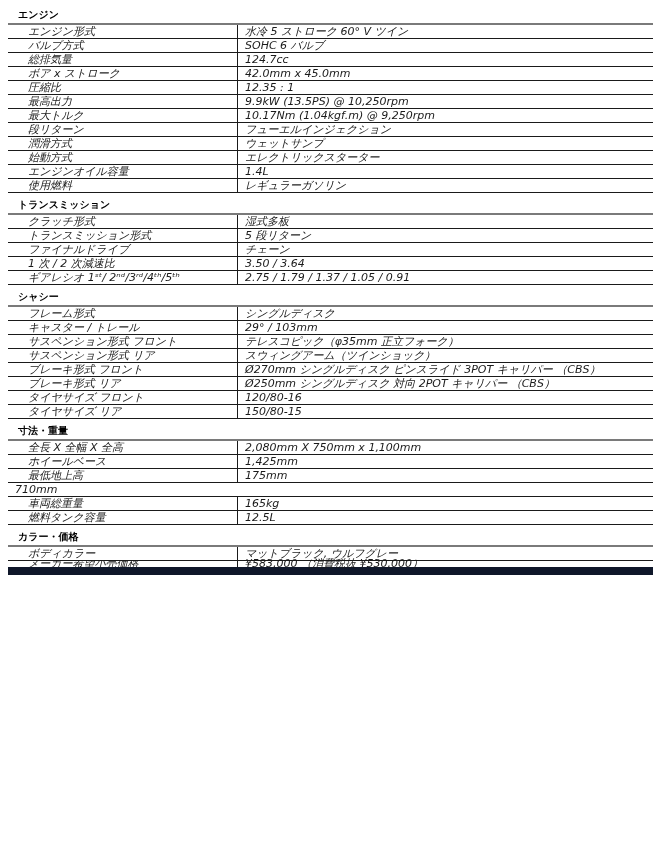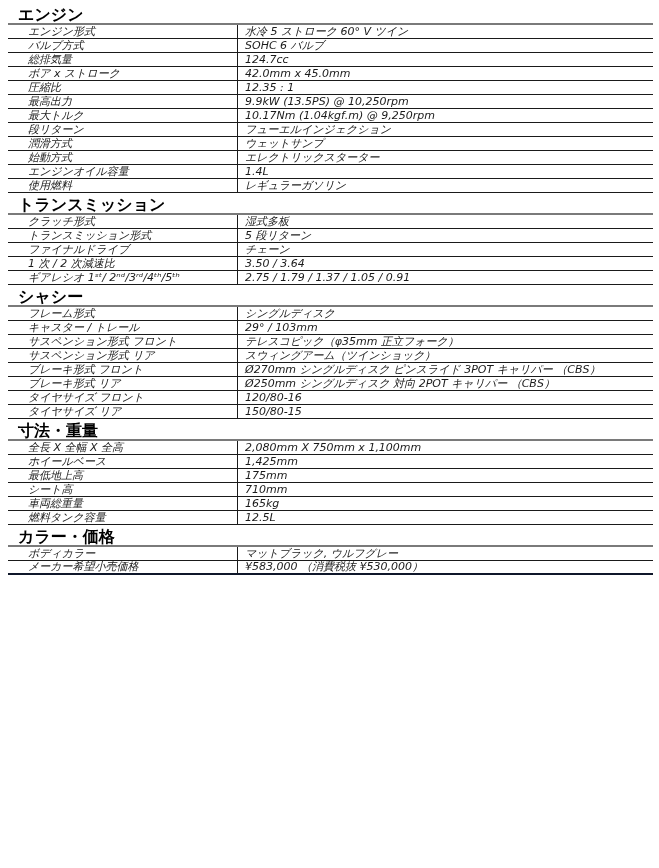"エンジン" .sec-title { font-size: 16px -> 10px }
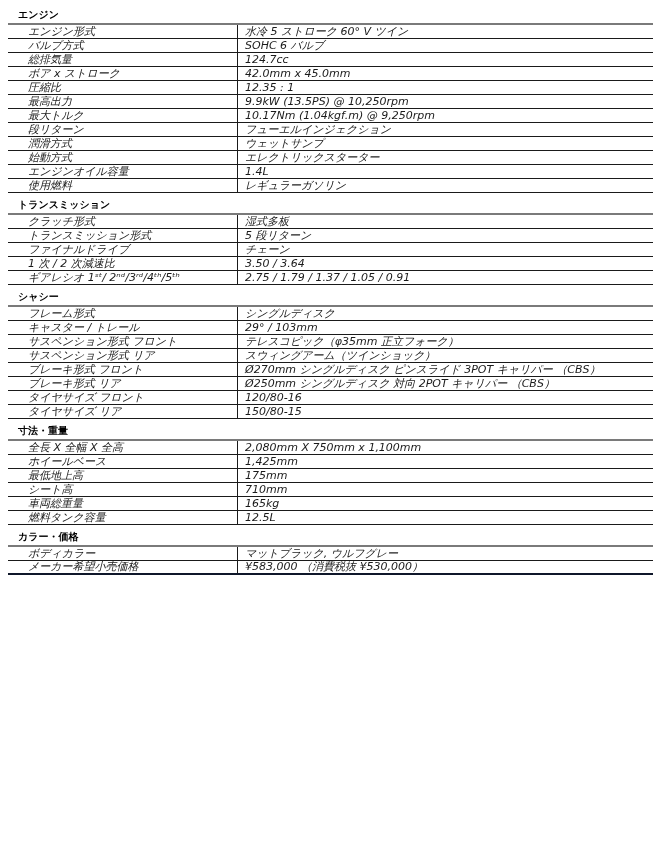"シート高" div.cell { html: <div>シート高</div> -> none }
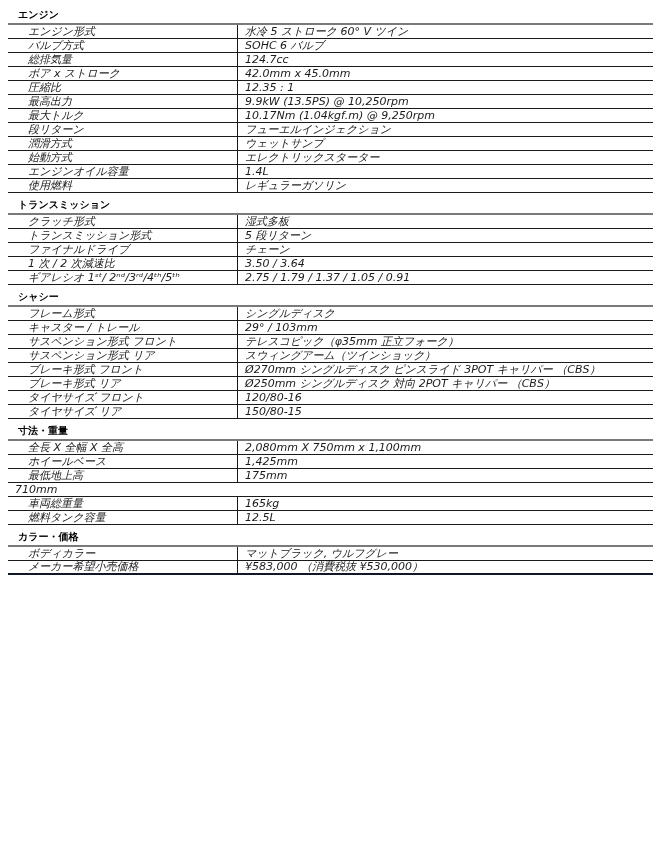"メーカー希望小売価格" .page > section:last-child .row:last-child { border-bottom: 2px solid #0f172a -> 8px solid #0f172a }
